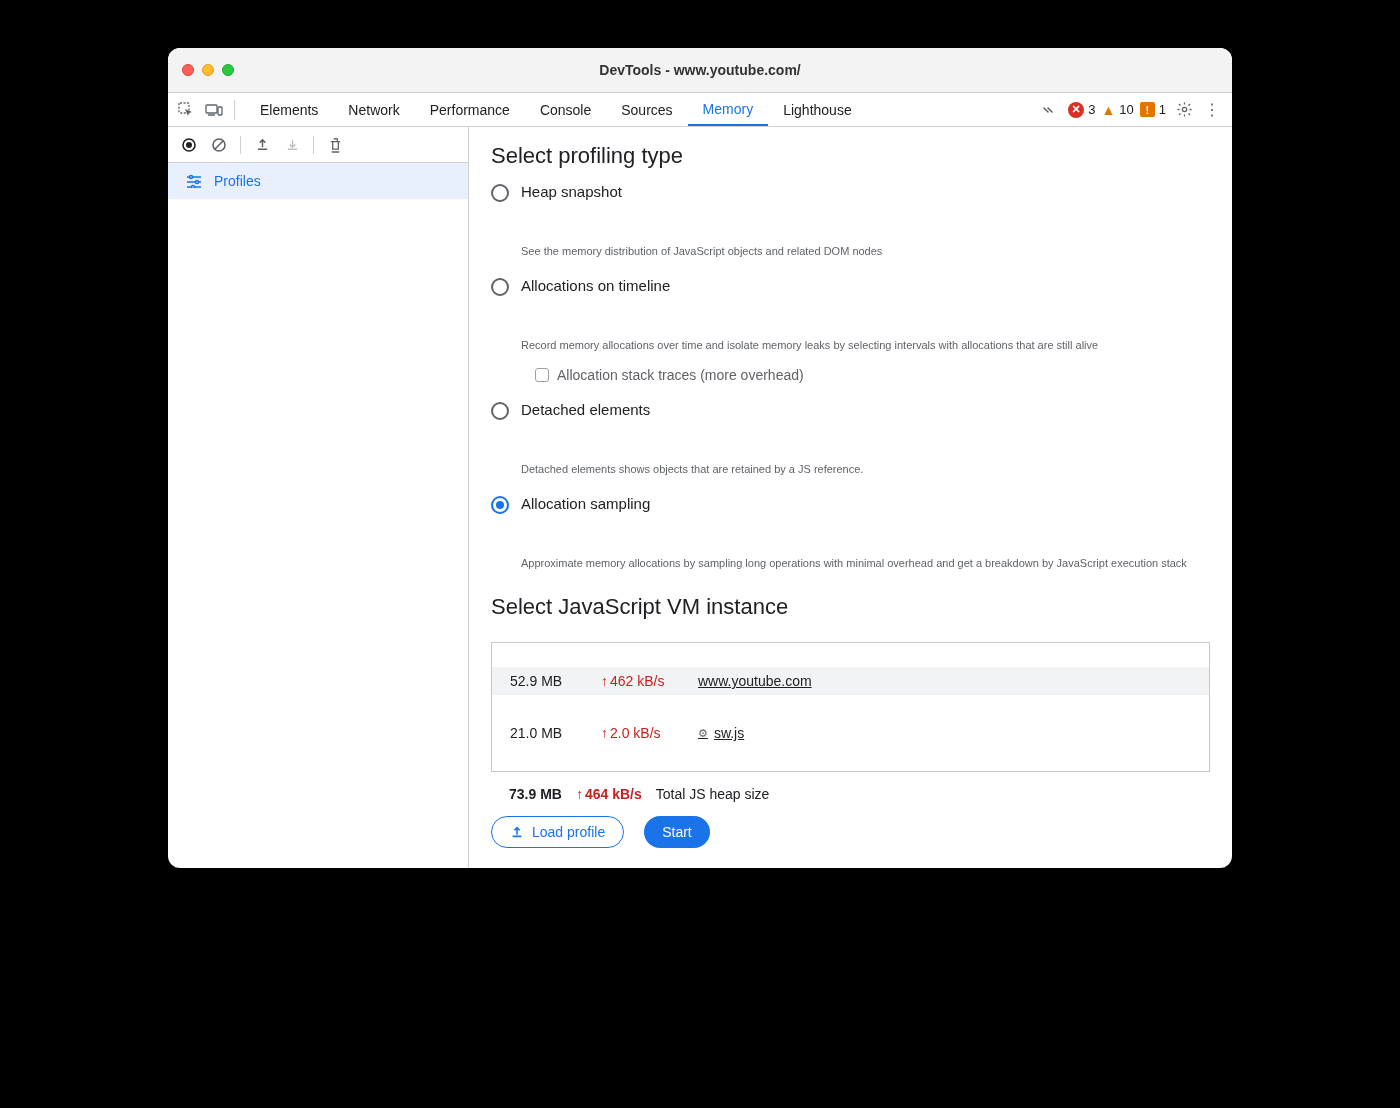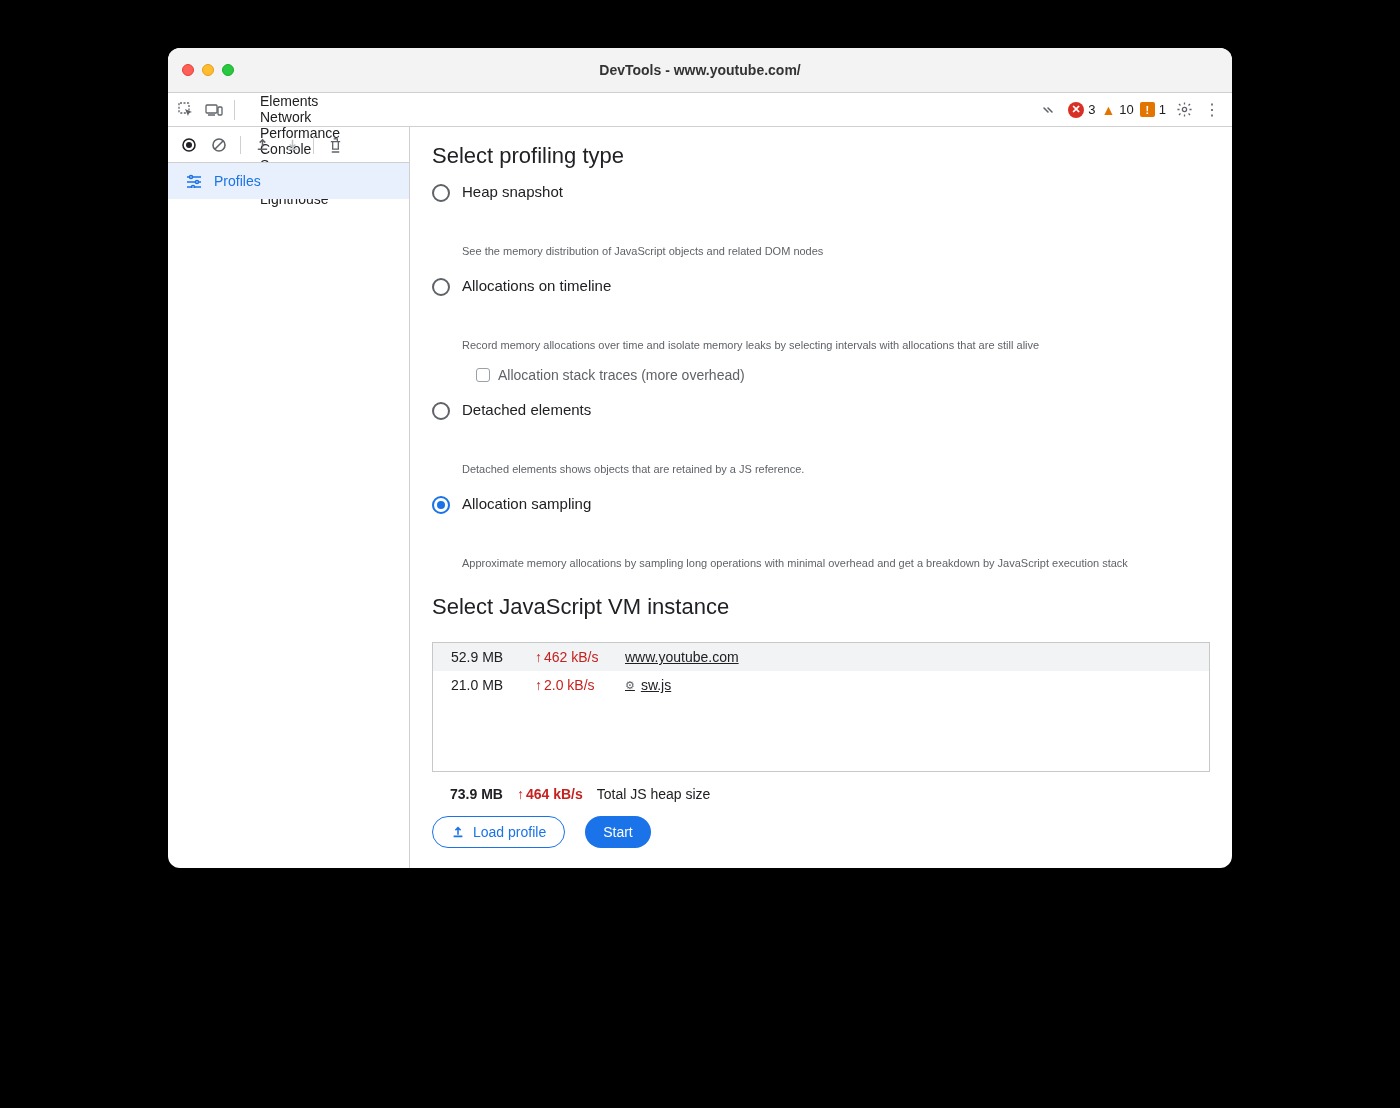"Elements" .tabbar { flex-direction: column -> none }
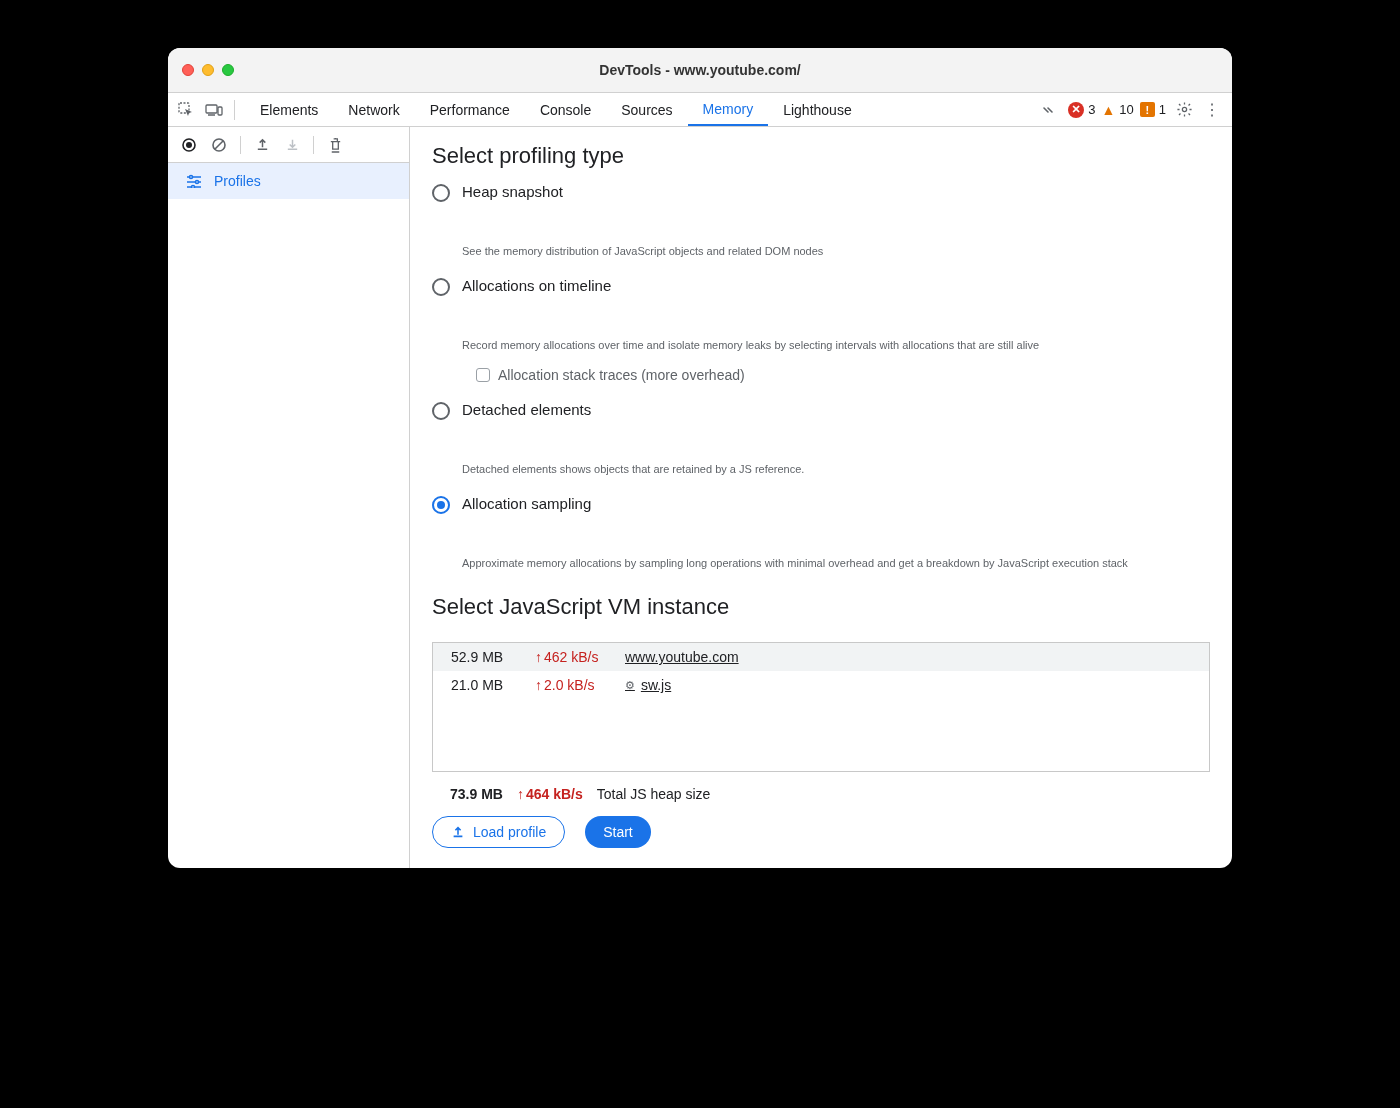"Profiles" .sidebar { width: 242px -> 301px }
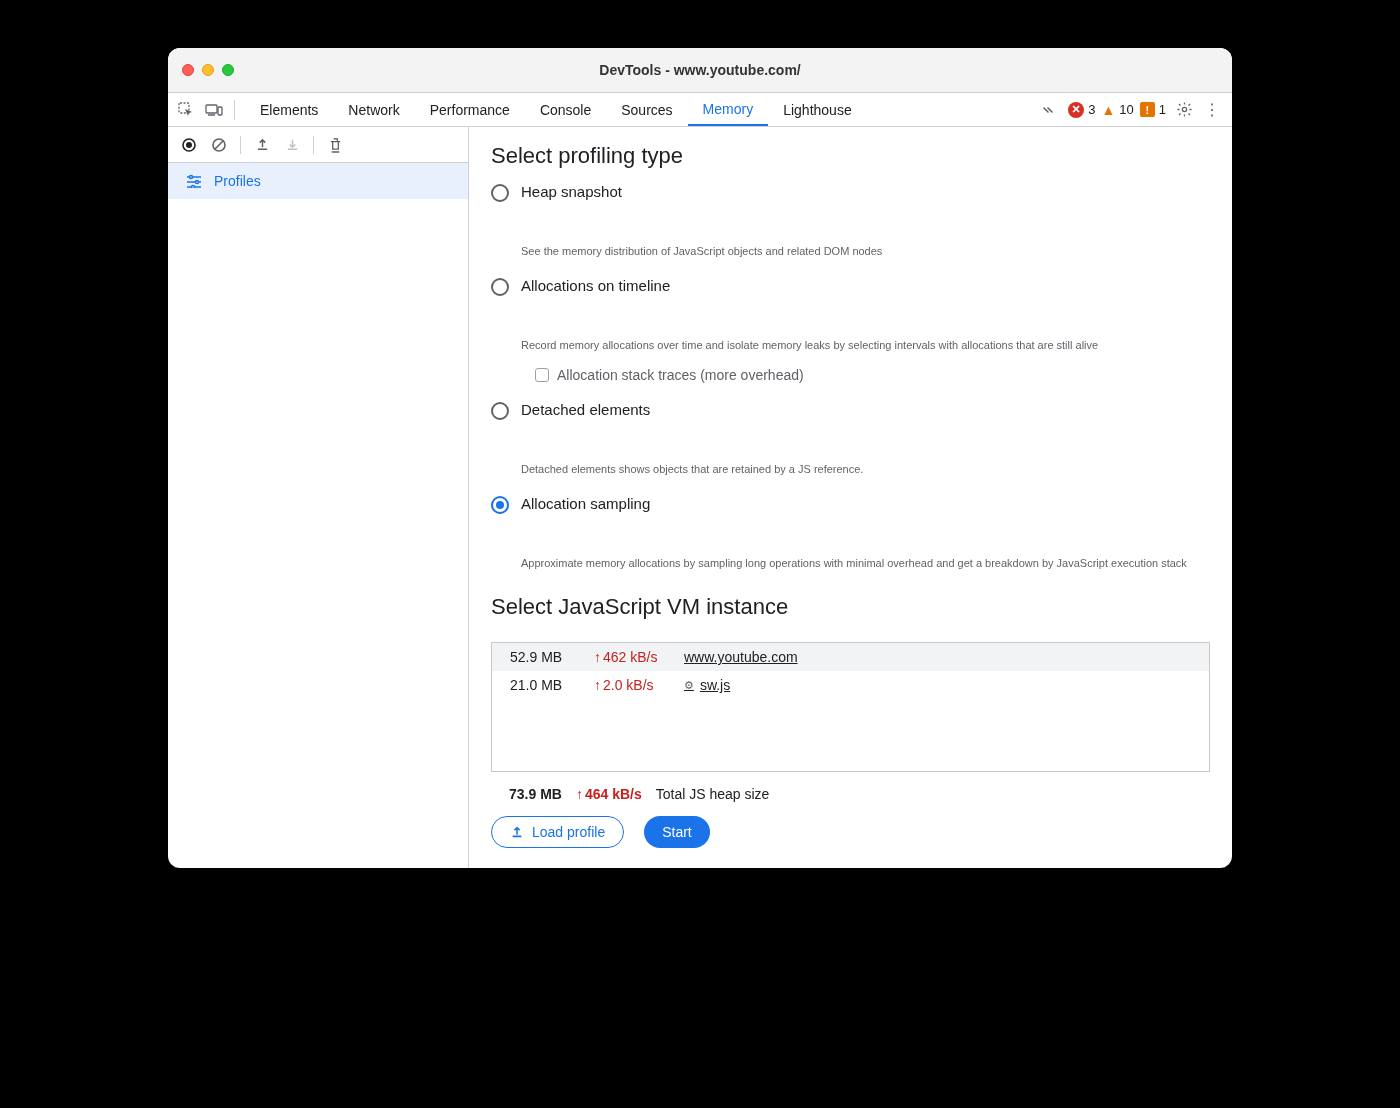"52.9 MB" .vm-row { gap: 0 -> 7px; margin-top: none -> 24px }
